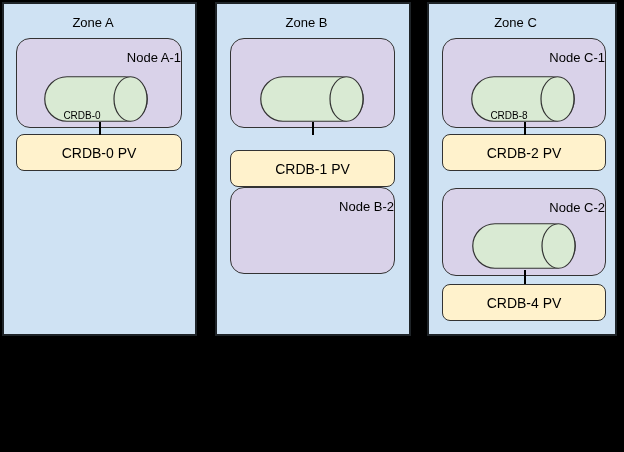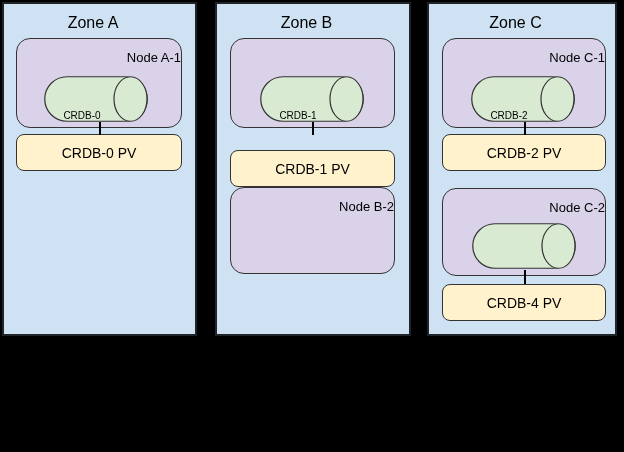"Zone A" .zone-label { font-size: 16px -> 13px }
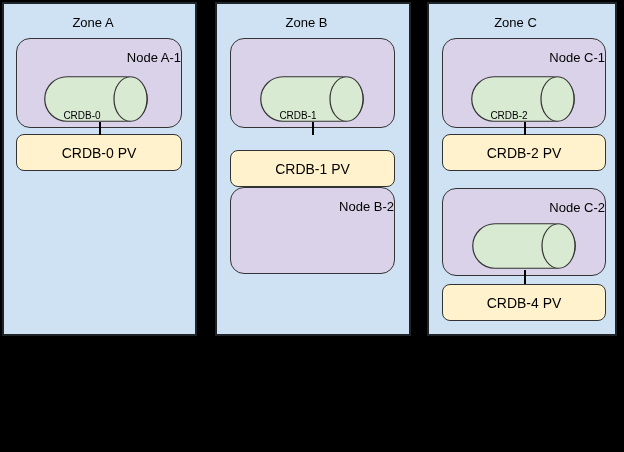"CRDB-1" div.pod-label { html: <div>CRDB-1</div> -> none }
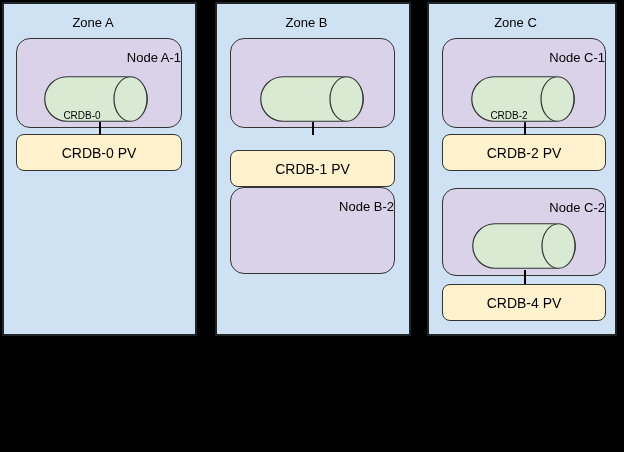"CRDB-2" div.pod-label { text: CRDB-2 -> CRDB-8 }
